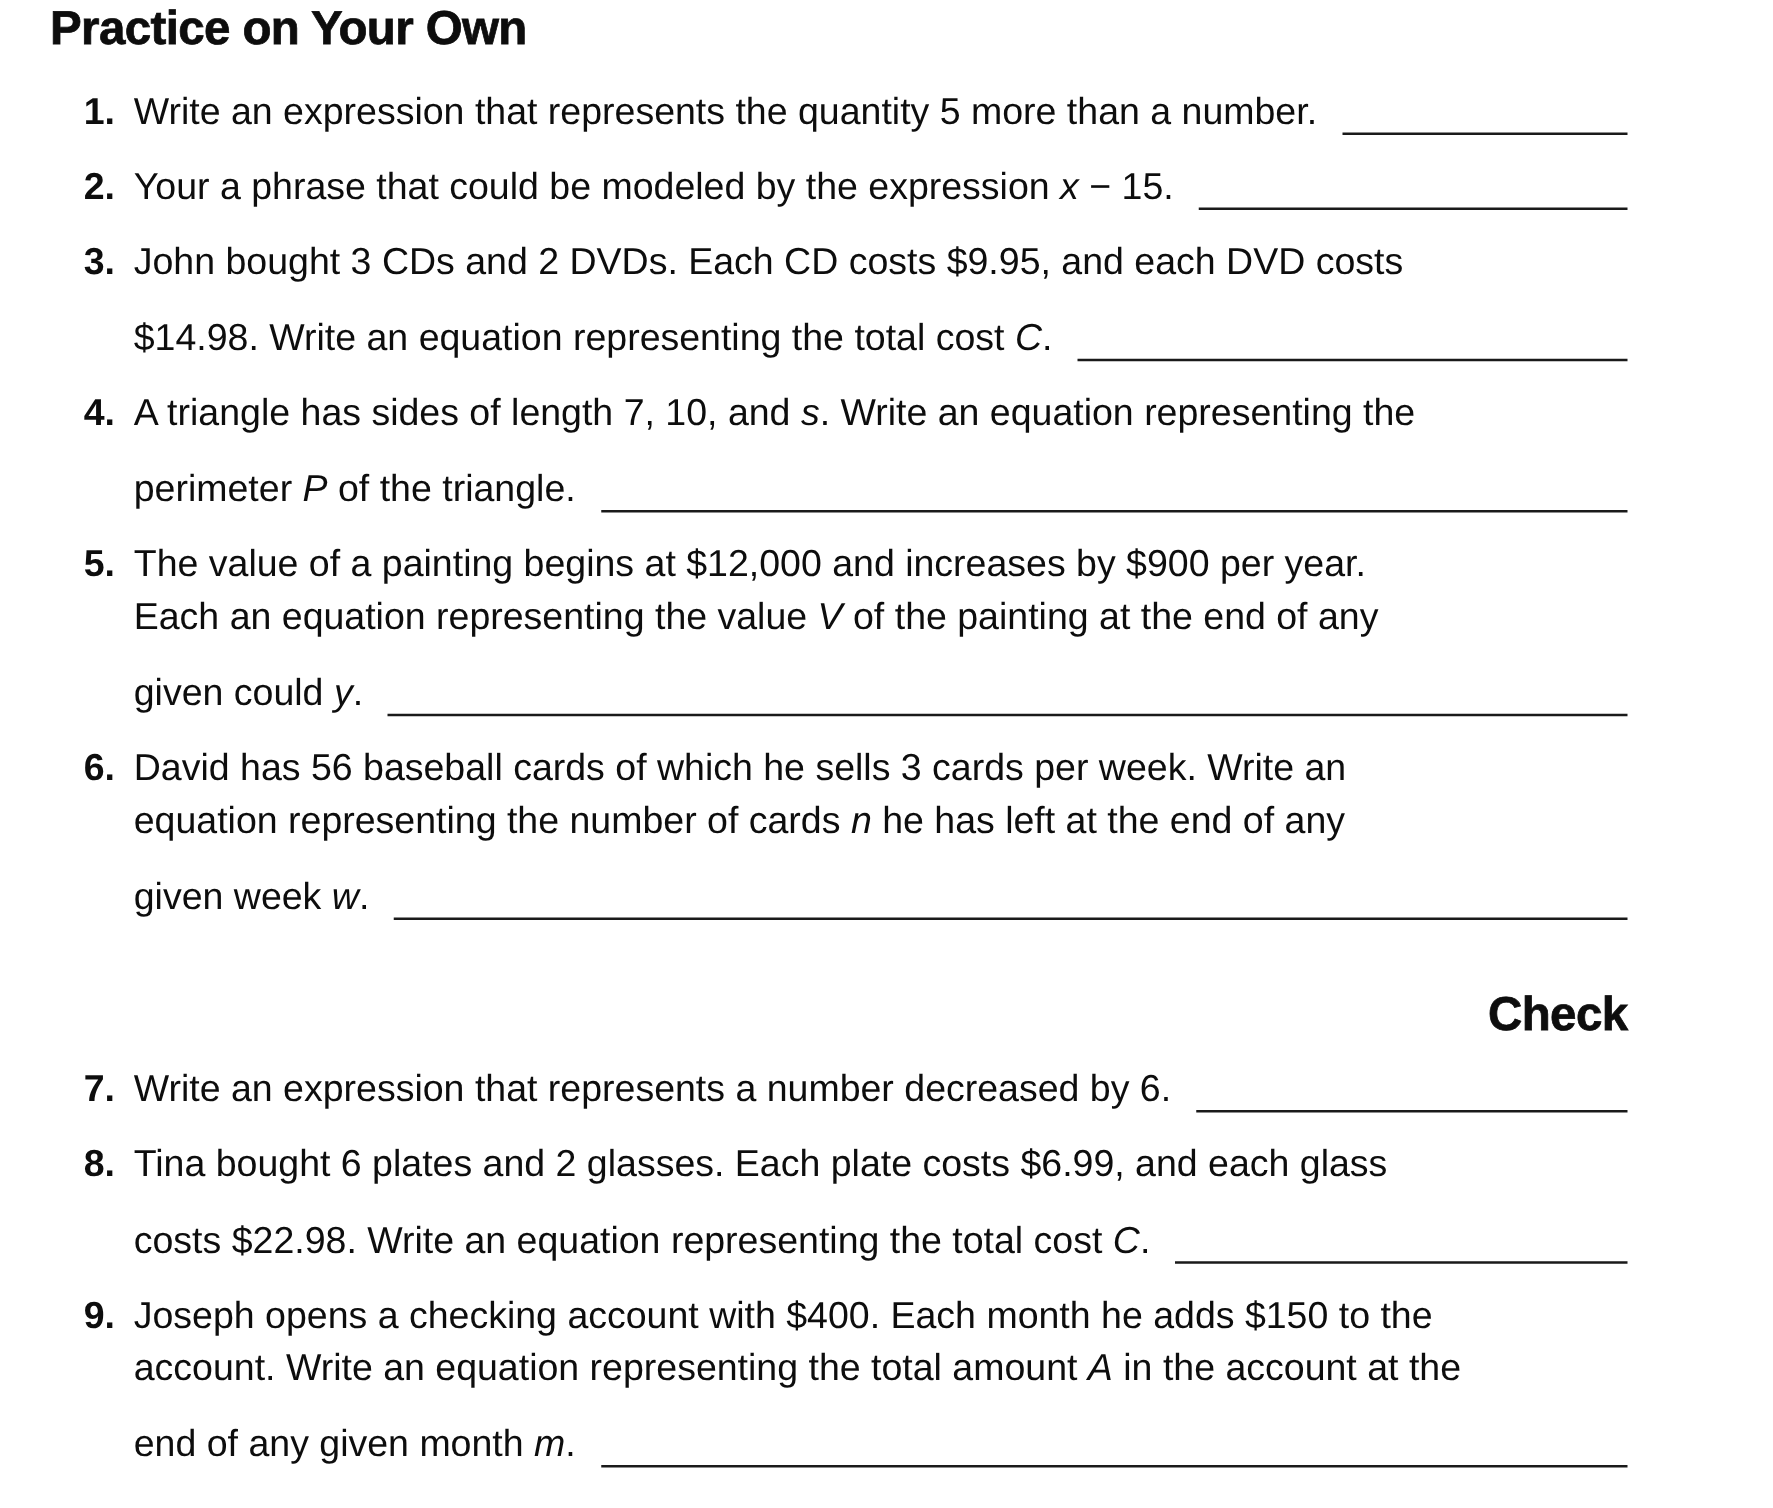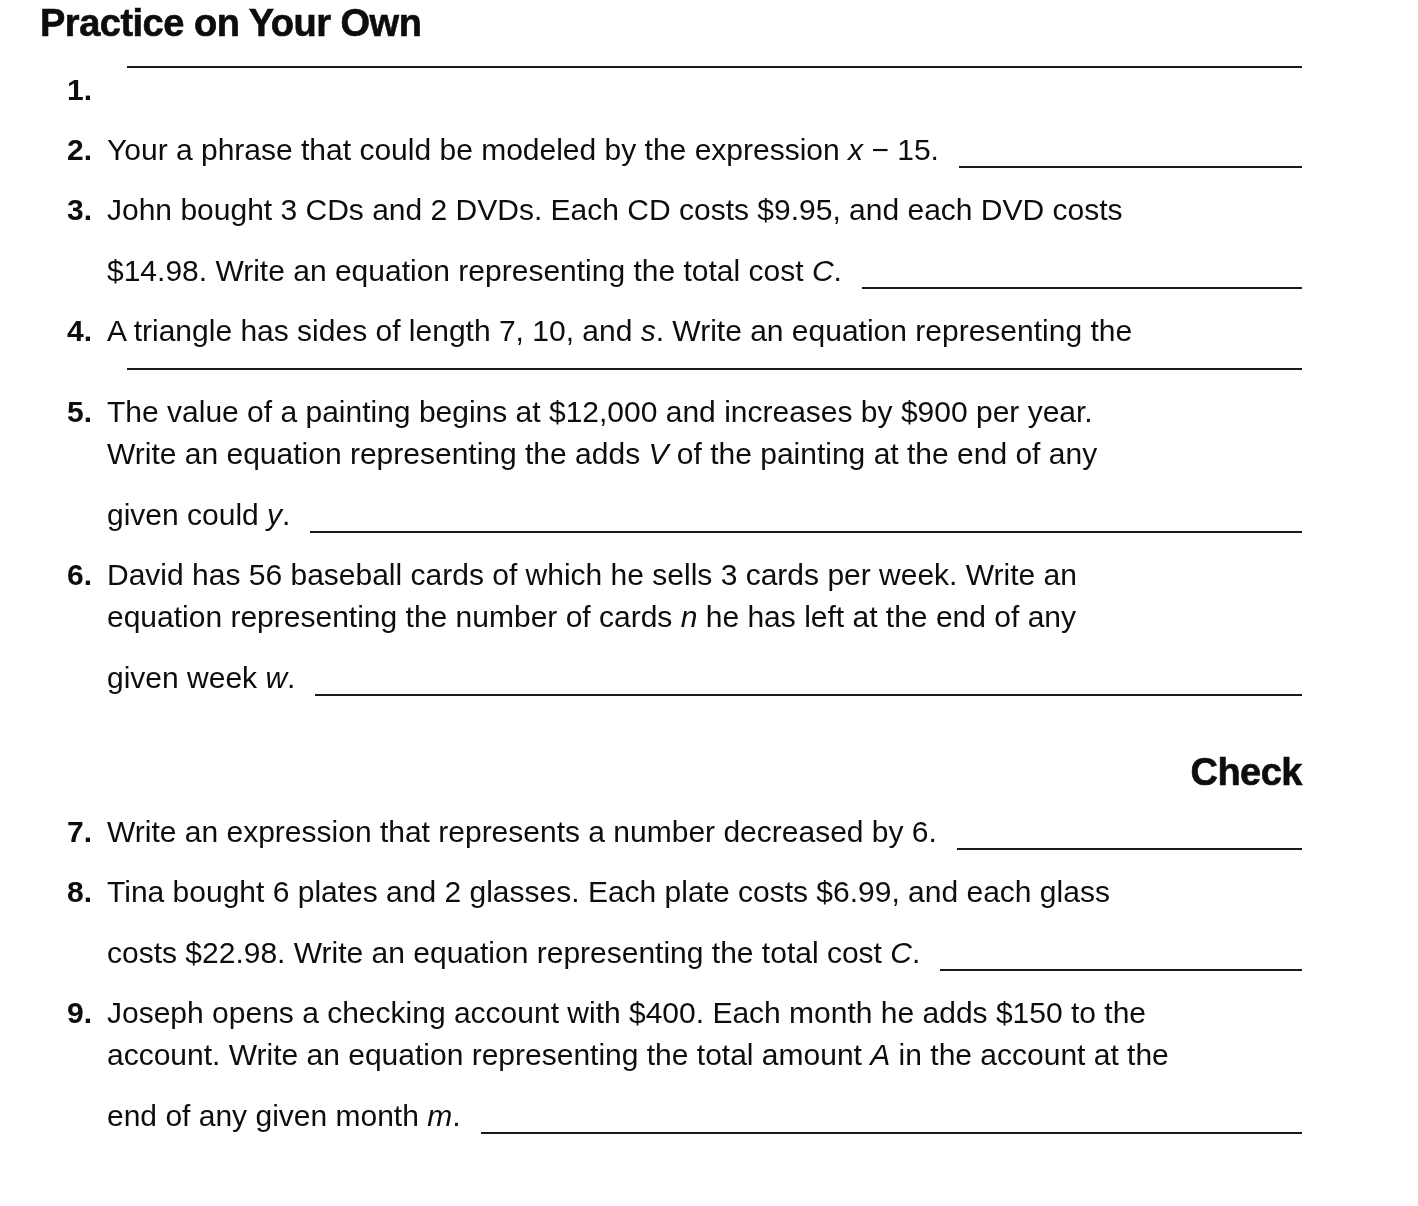"Write an expression that represents the" span.txt { html: none -> <span><span>Write an expression that represents the quantity 5 more than a number.</span></span> }
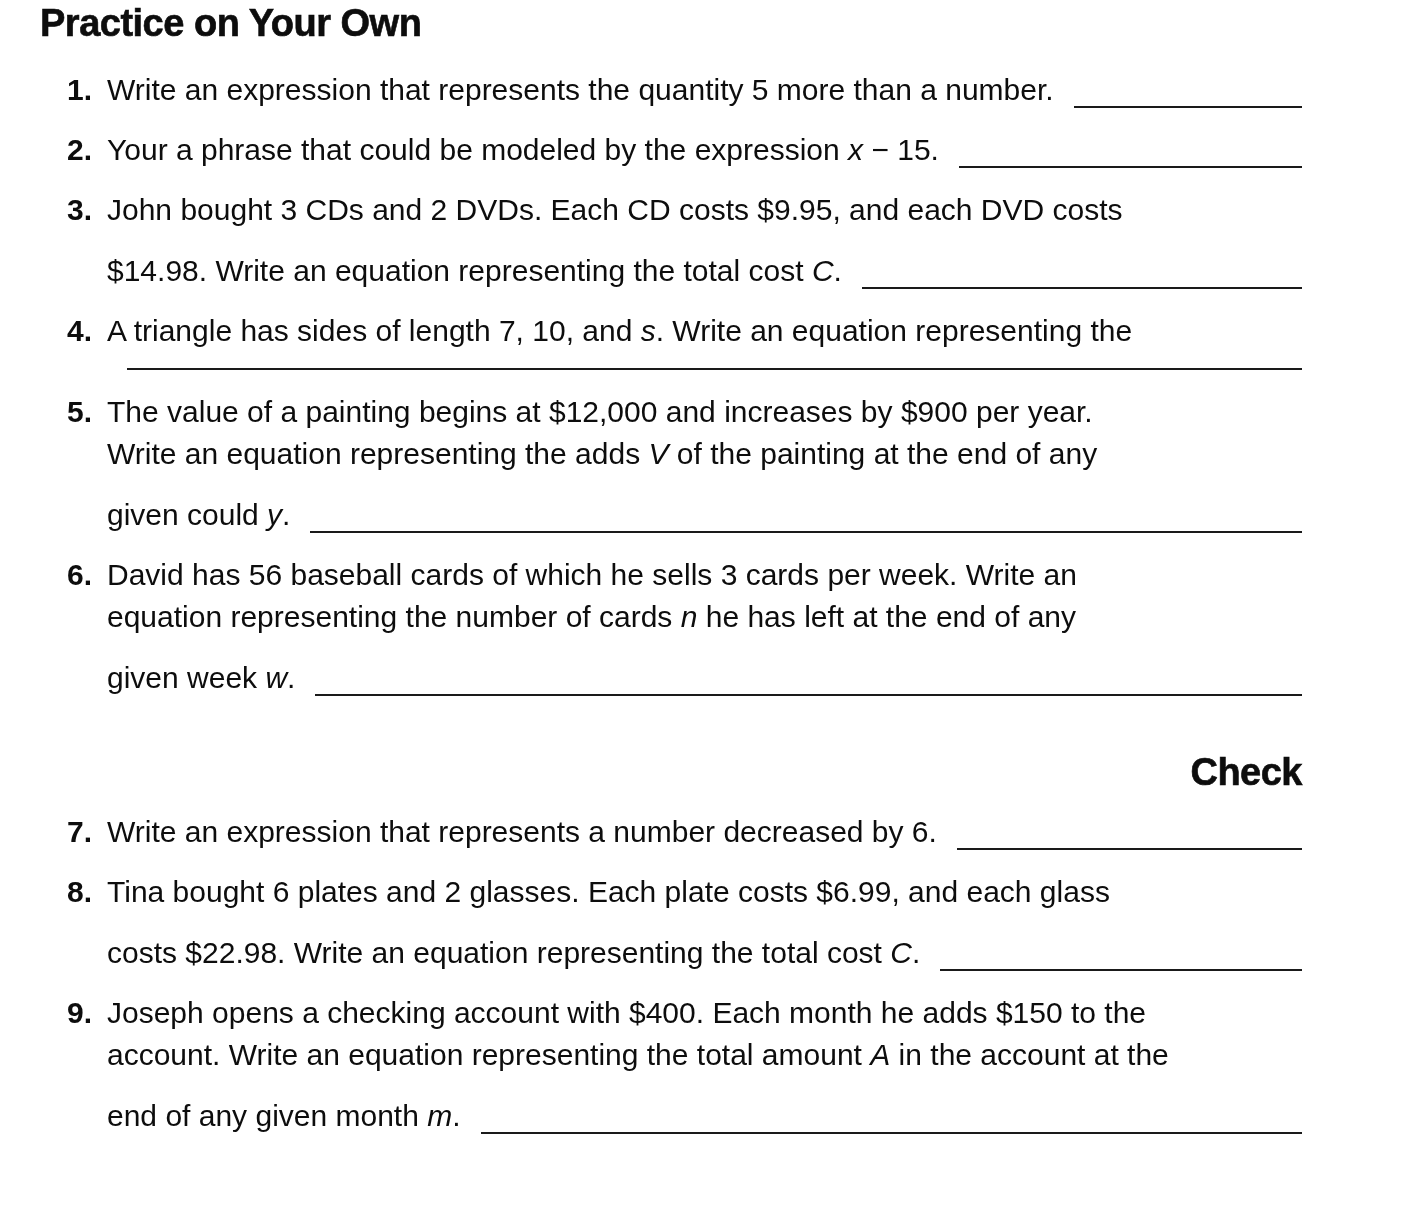"perimeter P of the triangle." span.txt { html: none -> <span><span>perimeter </span><span>P</span><span> of the triangle.</span></span> }
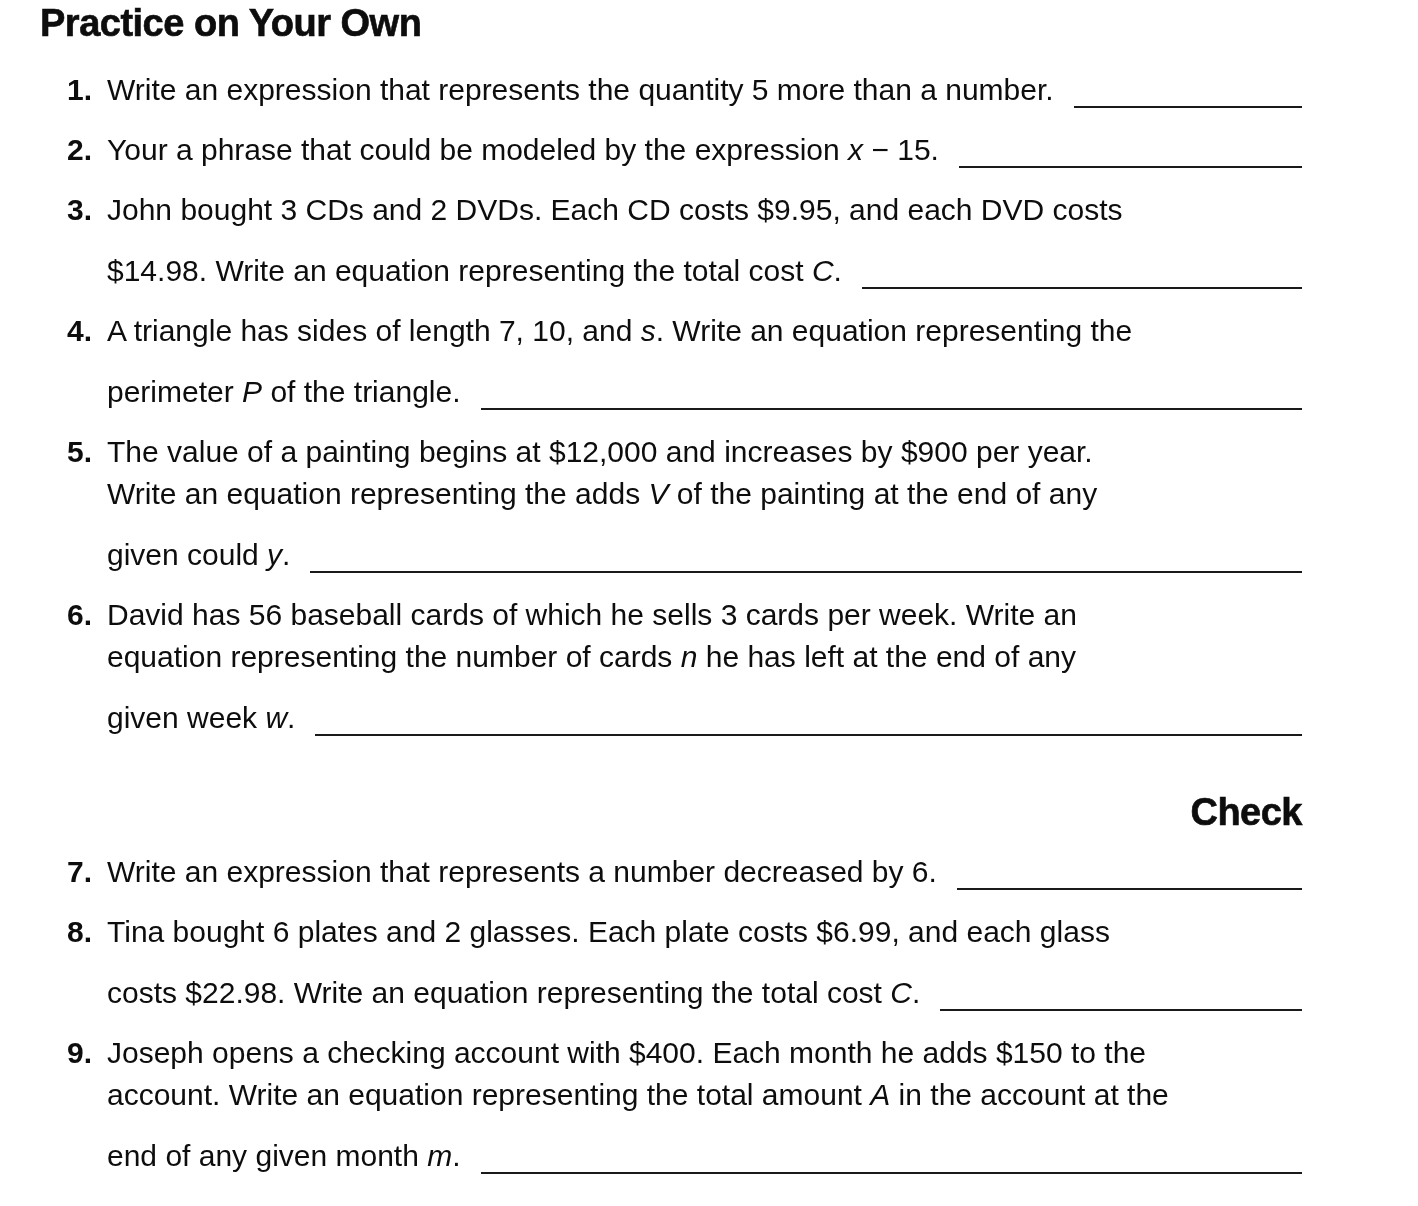"Write an equation representing the" span.seg { text: Write an equation representing the adds -> Each an equation representing the value }
